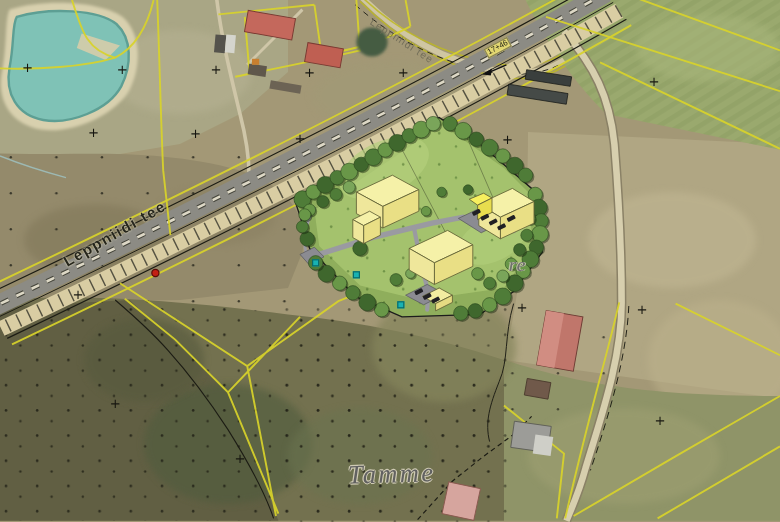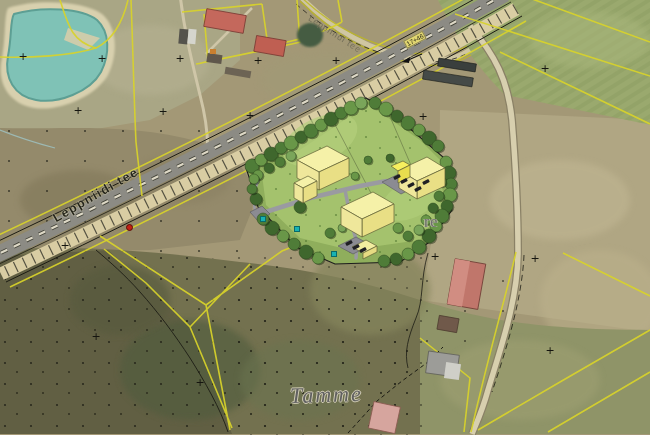"re" #lbl-re { font-style: none -> italic }
